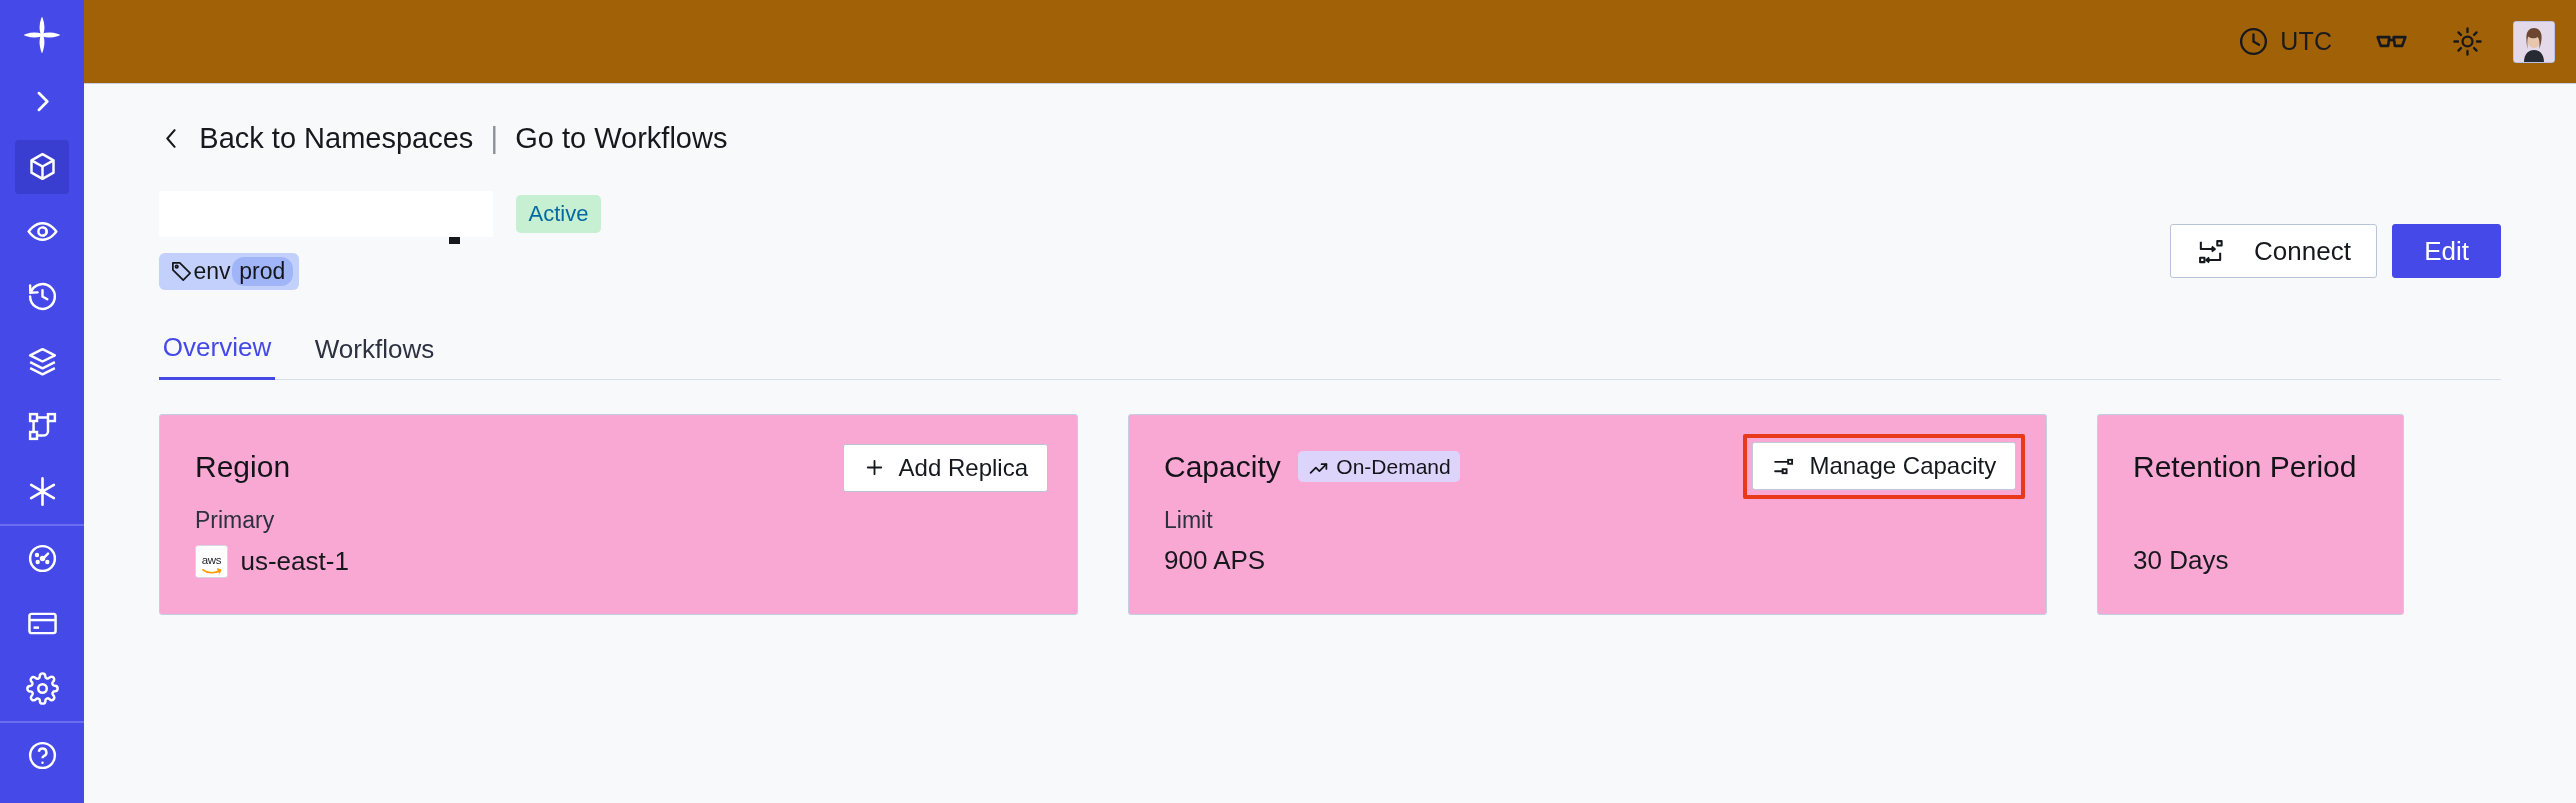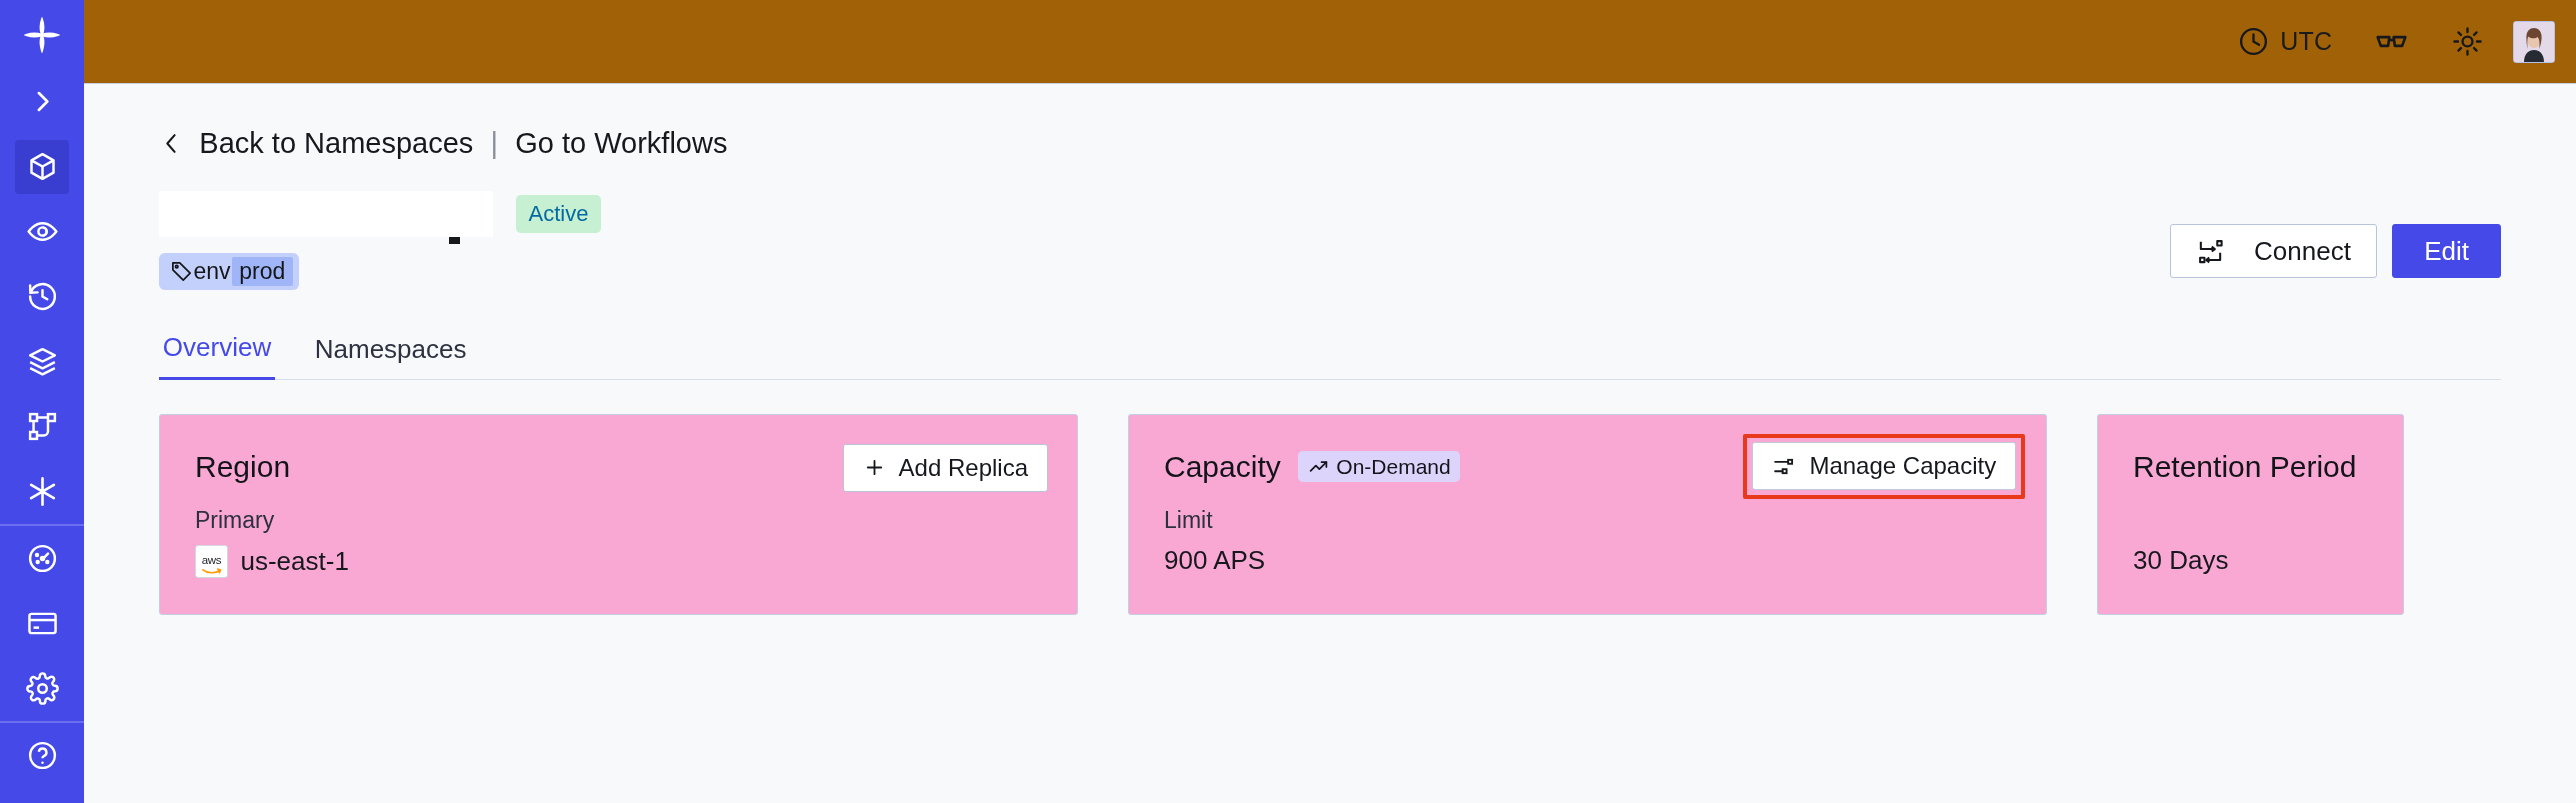"Back to Namespaces" .breadcrumb { align-items: center -> flex-start }
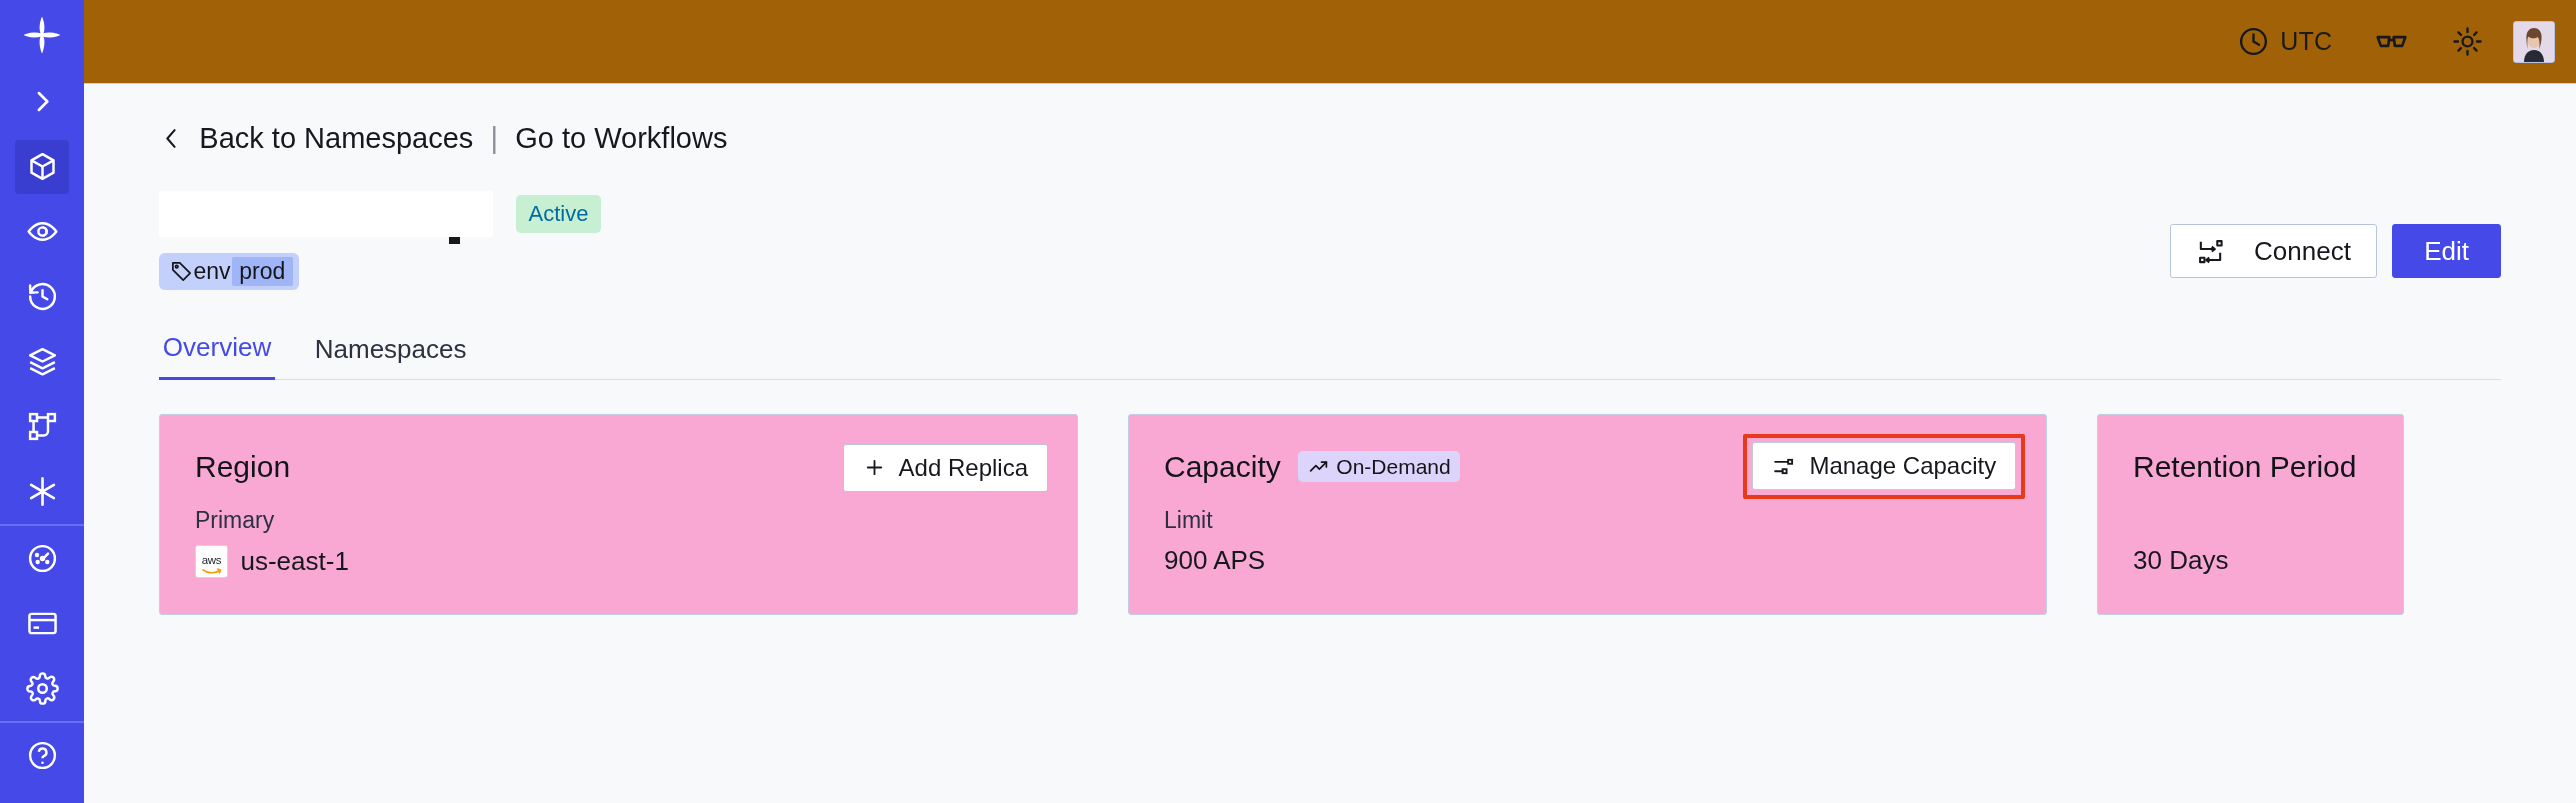"prod" .tag-val { border-radius: 2px -> 12px }
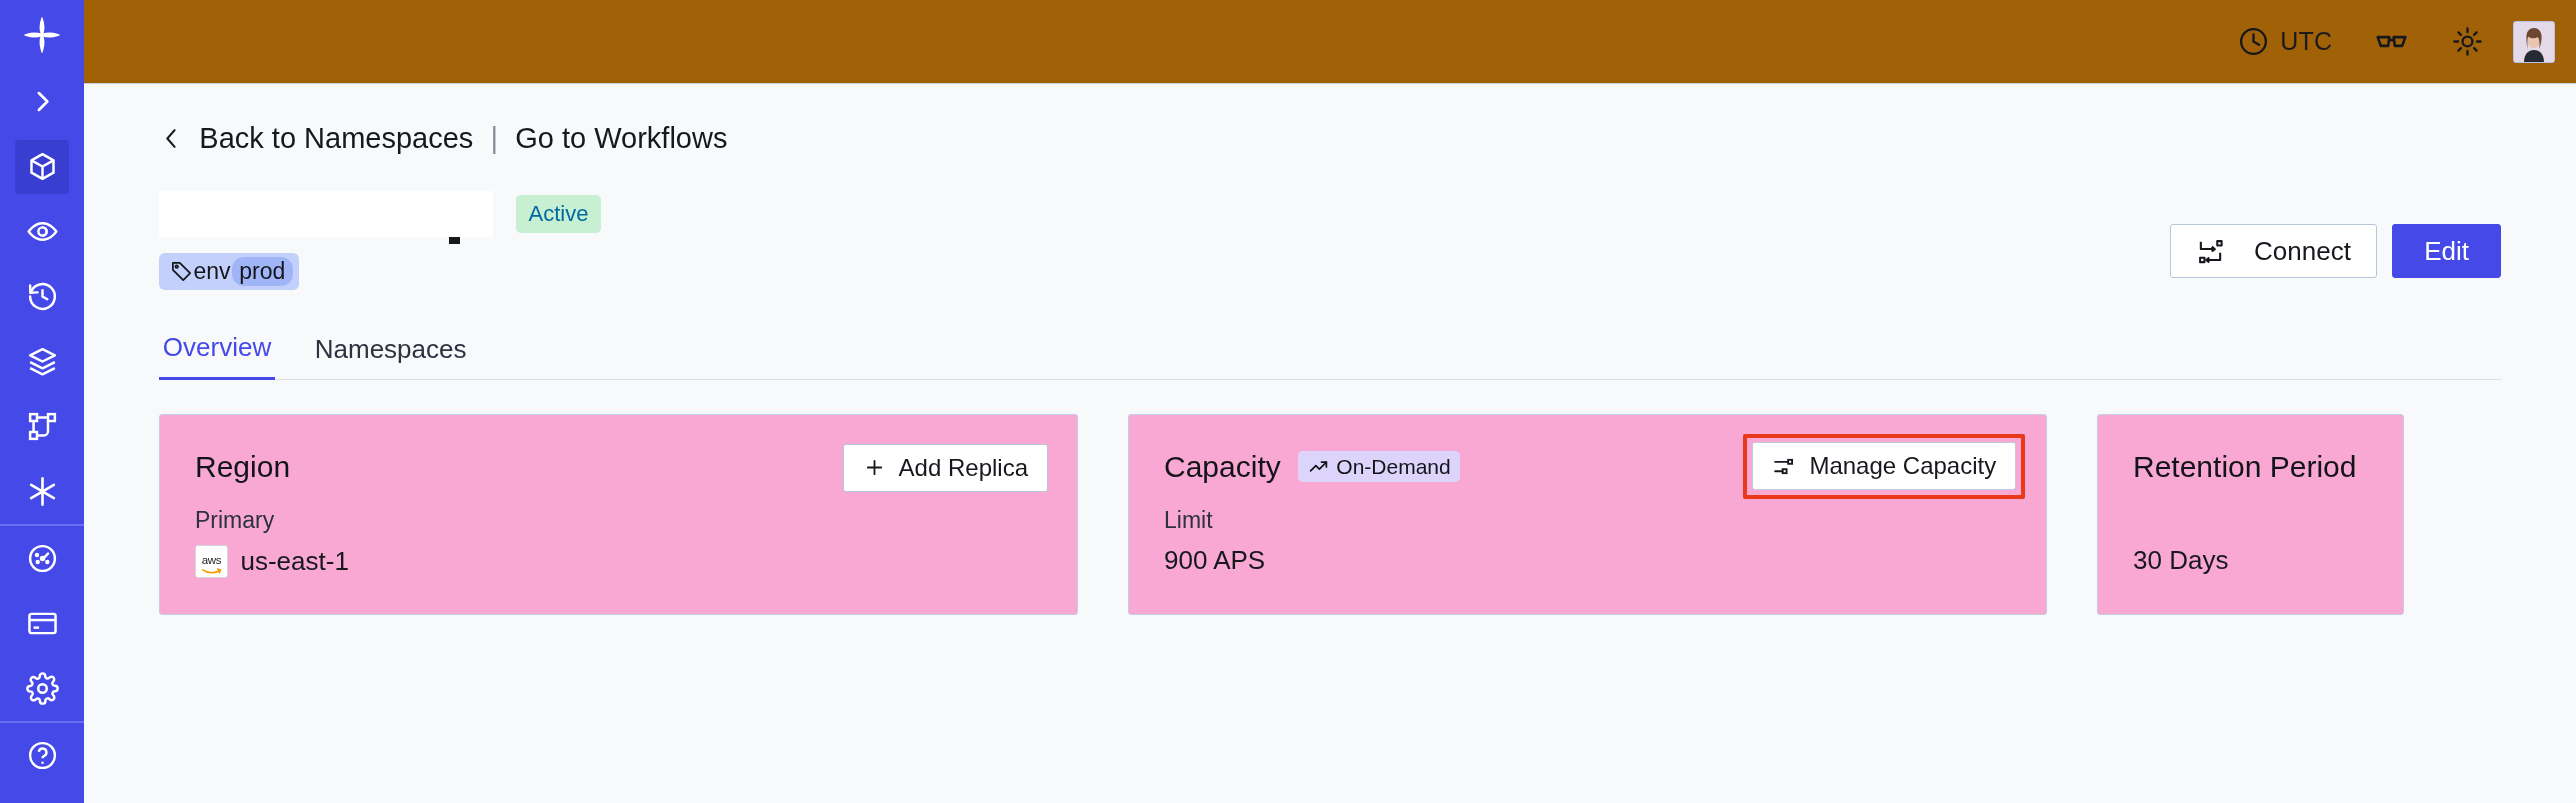"Namespaces" div.tab { text: Namespaces -> Workflows }
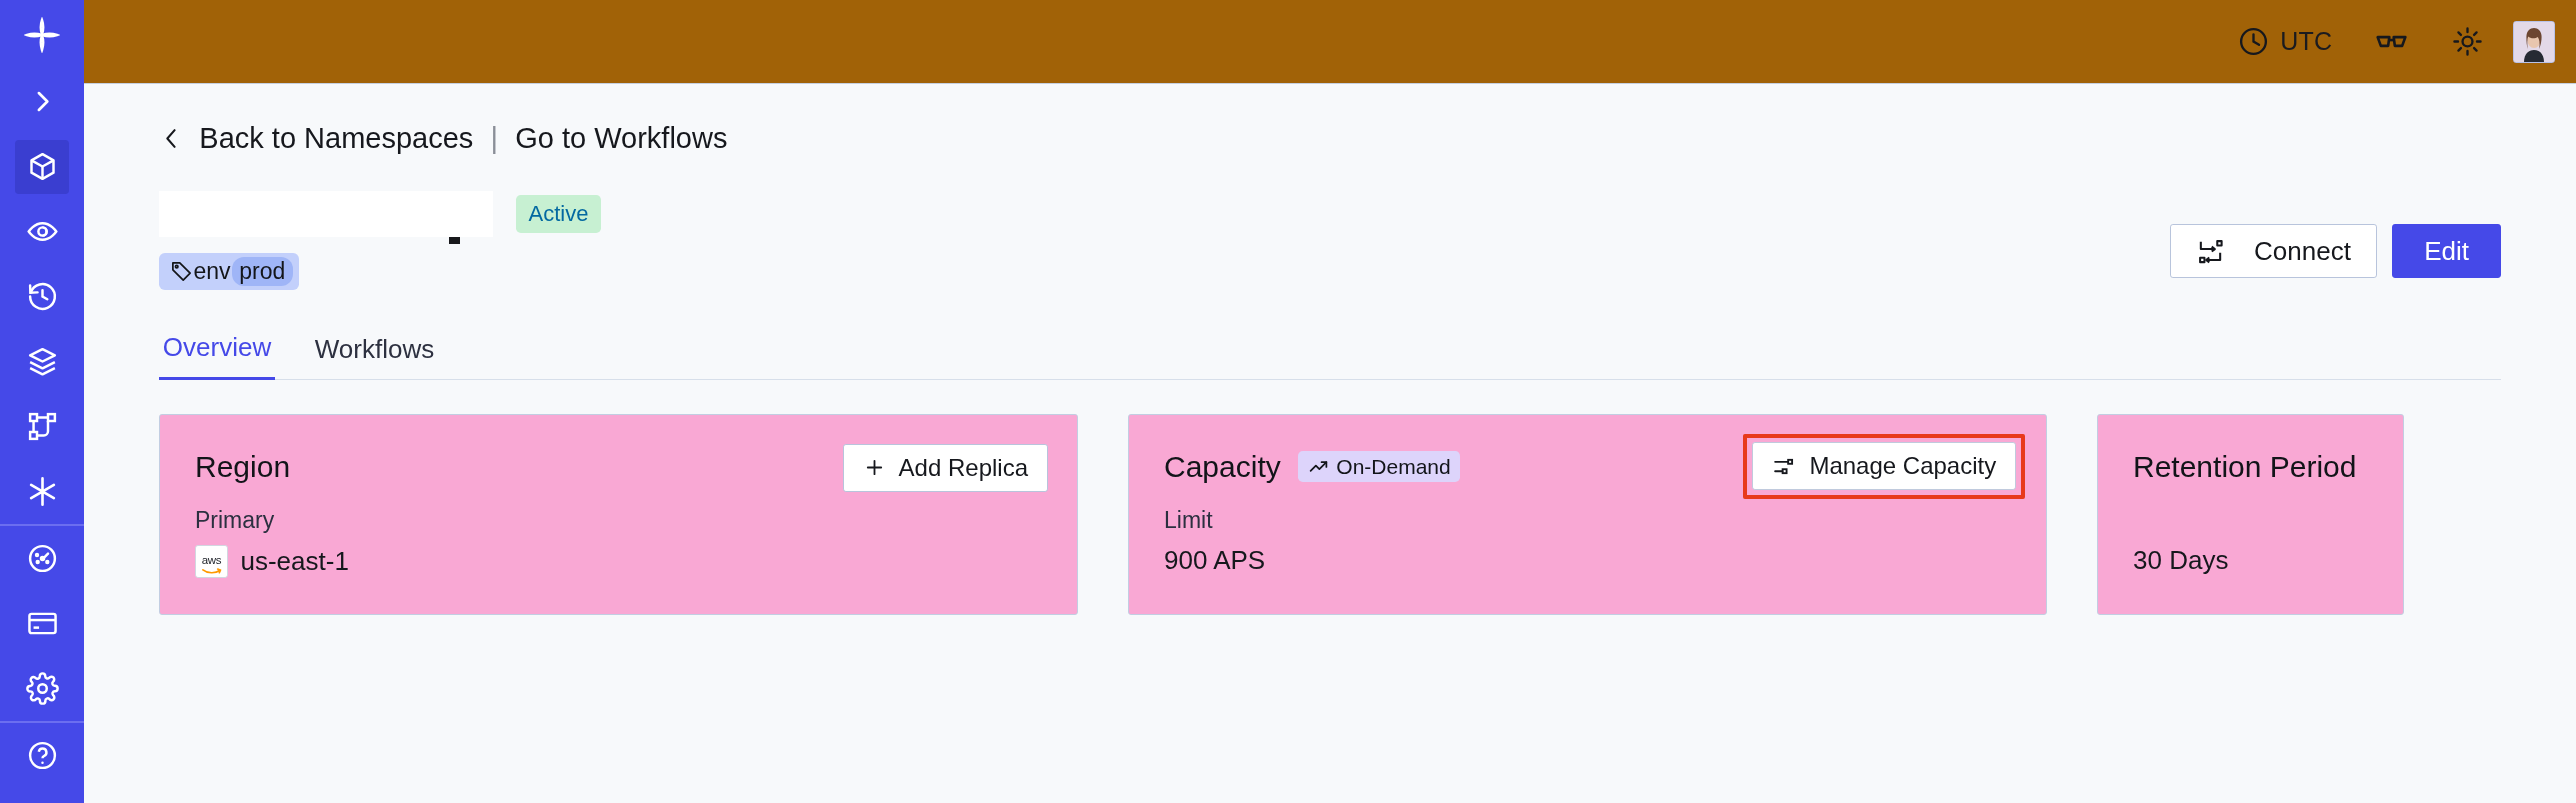"On-Demand" .pill-ondemand { align-items: center -> flex-end }
